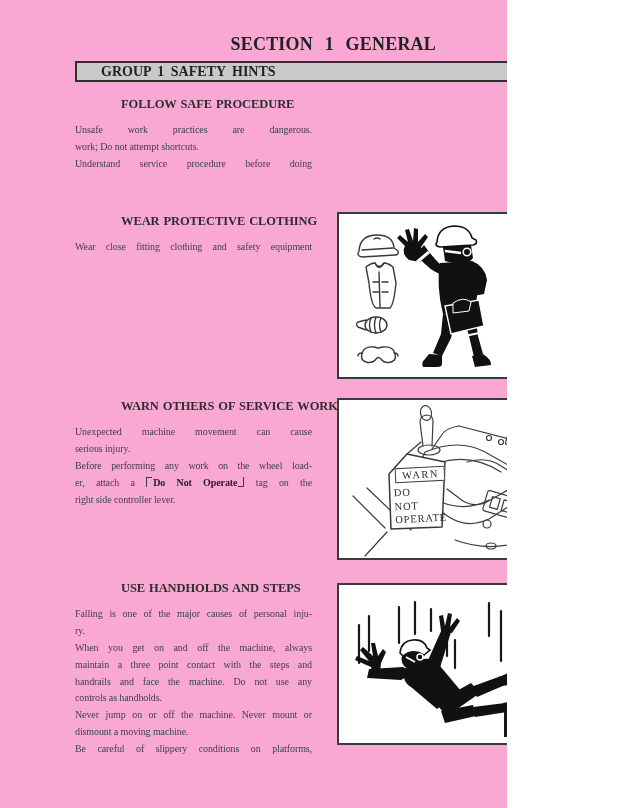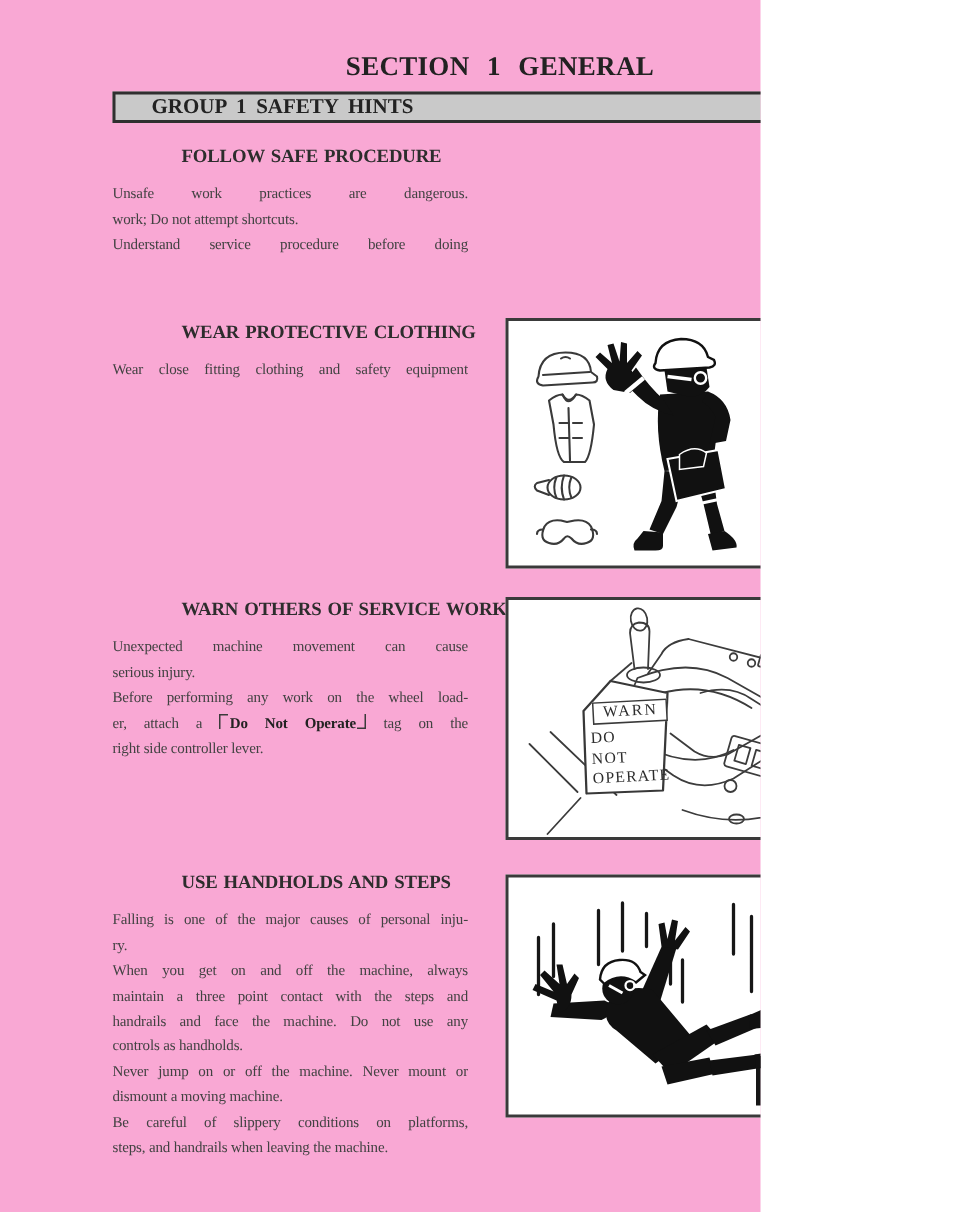"steps, and handrails when leaving" div.bl { html: <div>steps, and handrails when leaving the machine.</div> -> none }
